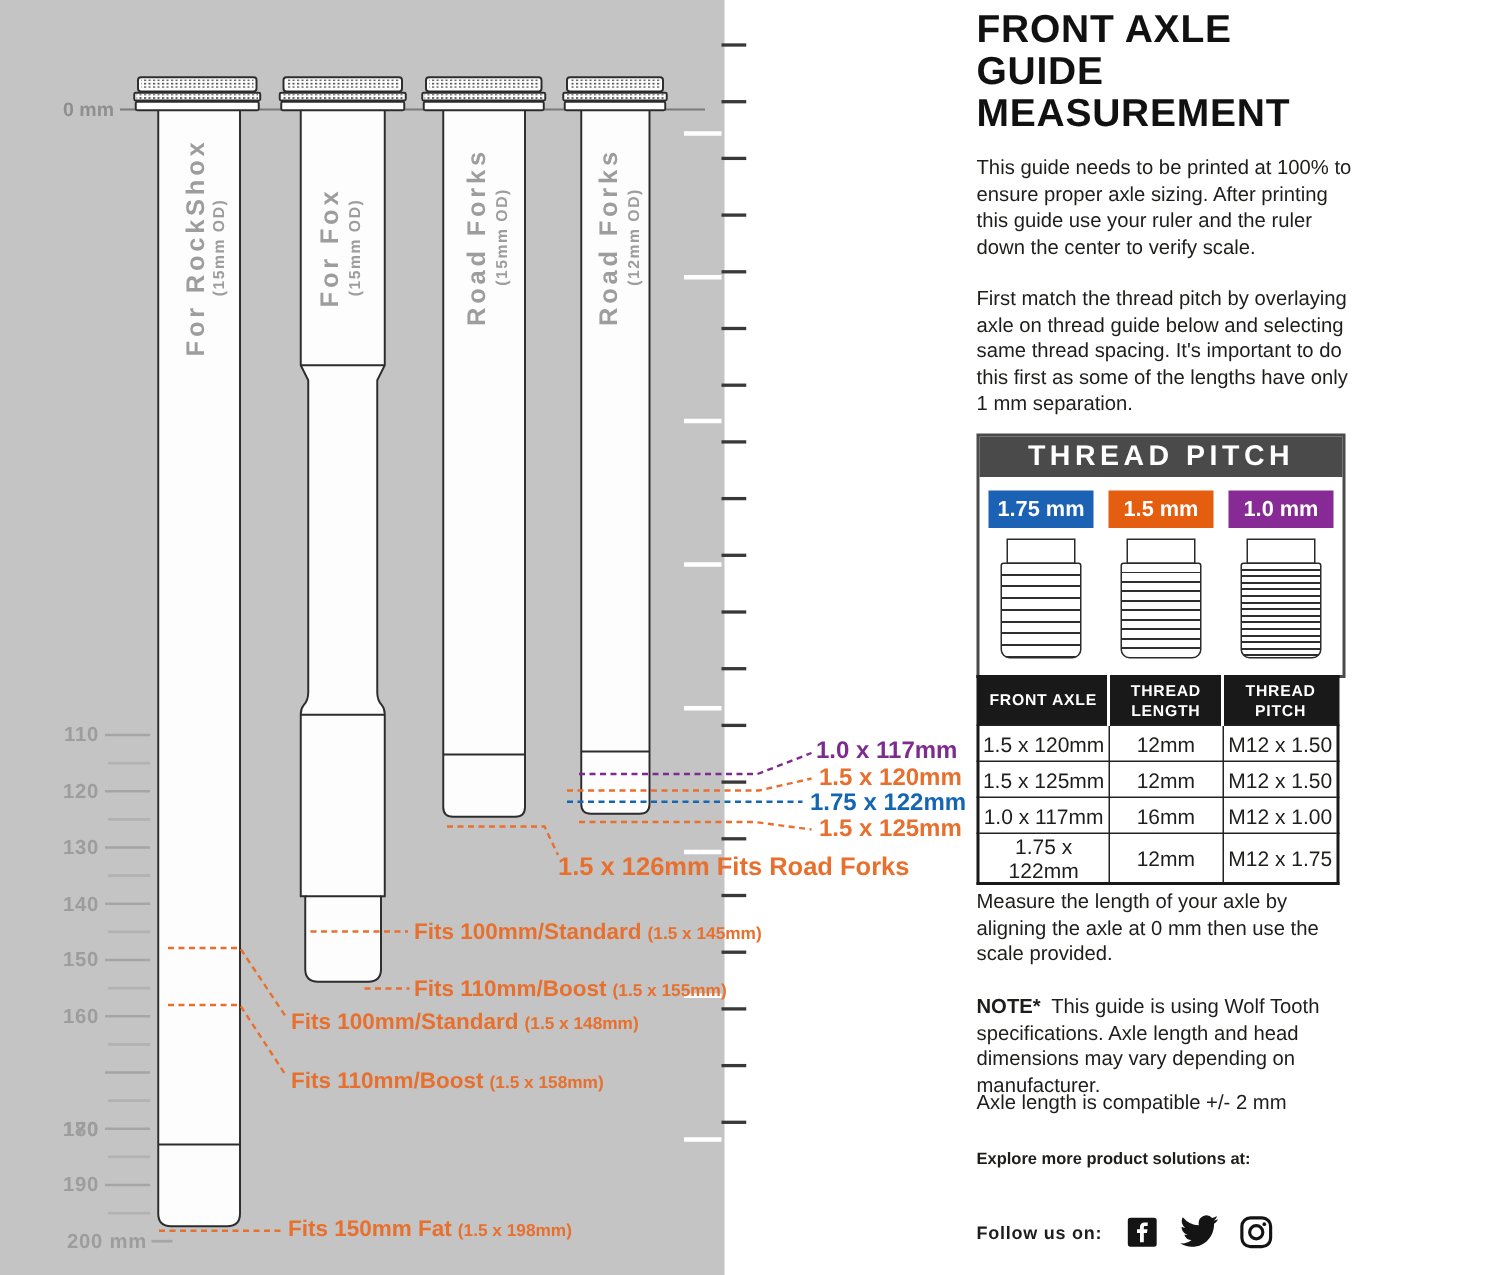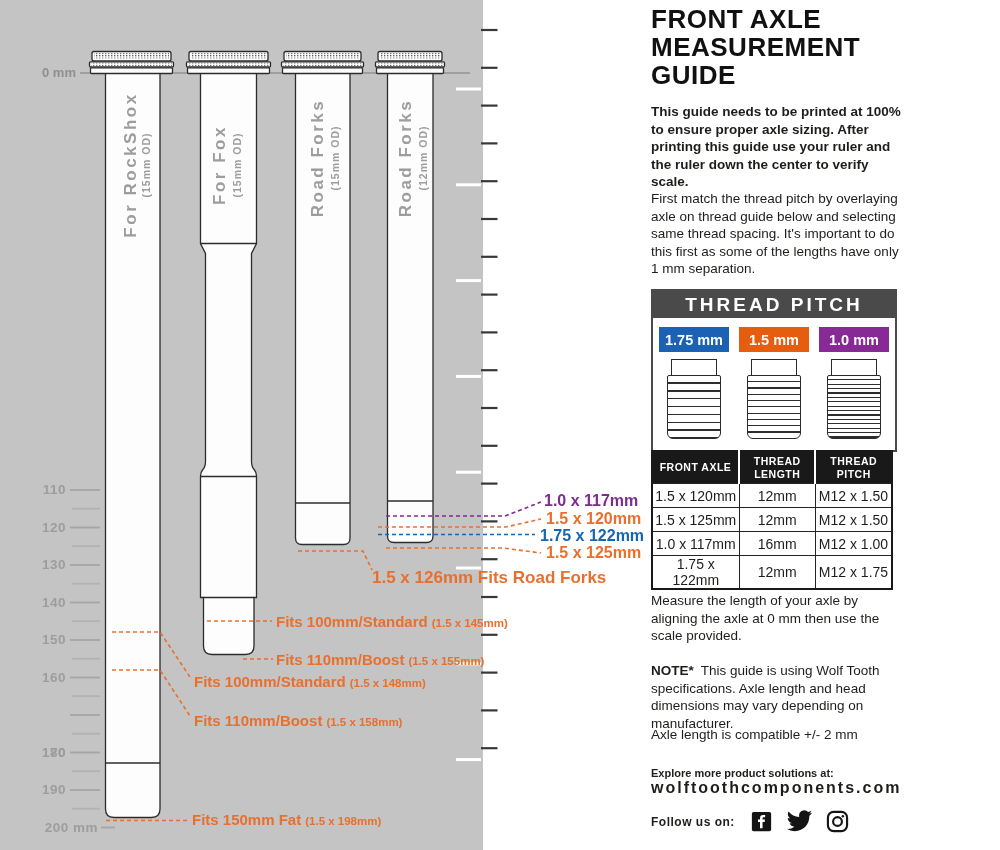"MEASUREMENT" span { order: before "GUIDE" -> after "GUIDE" }
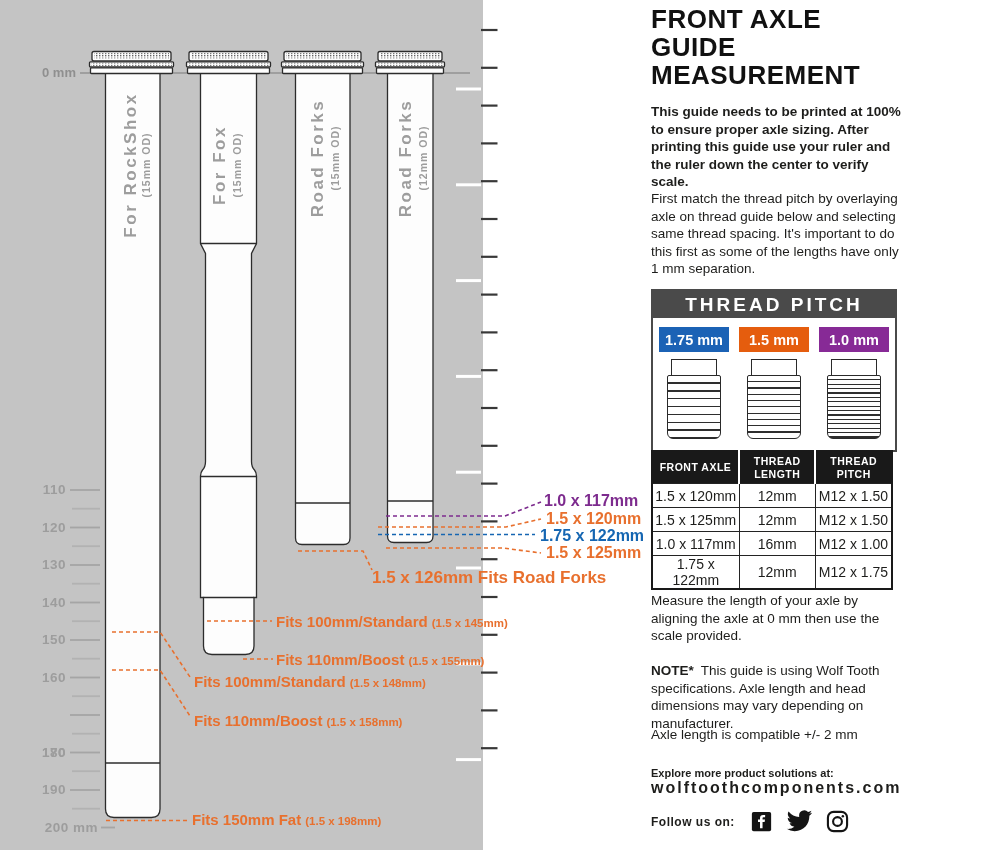"This guide needs to be" .p1 { font-weight: bold -> none }
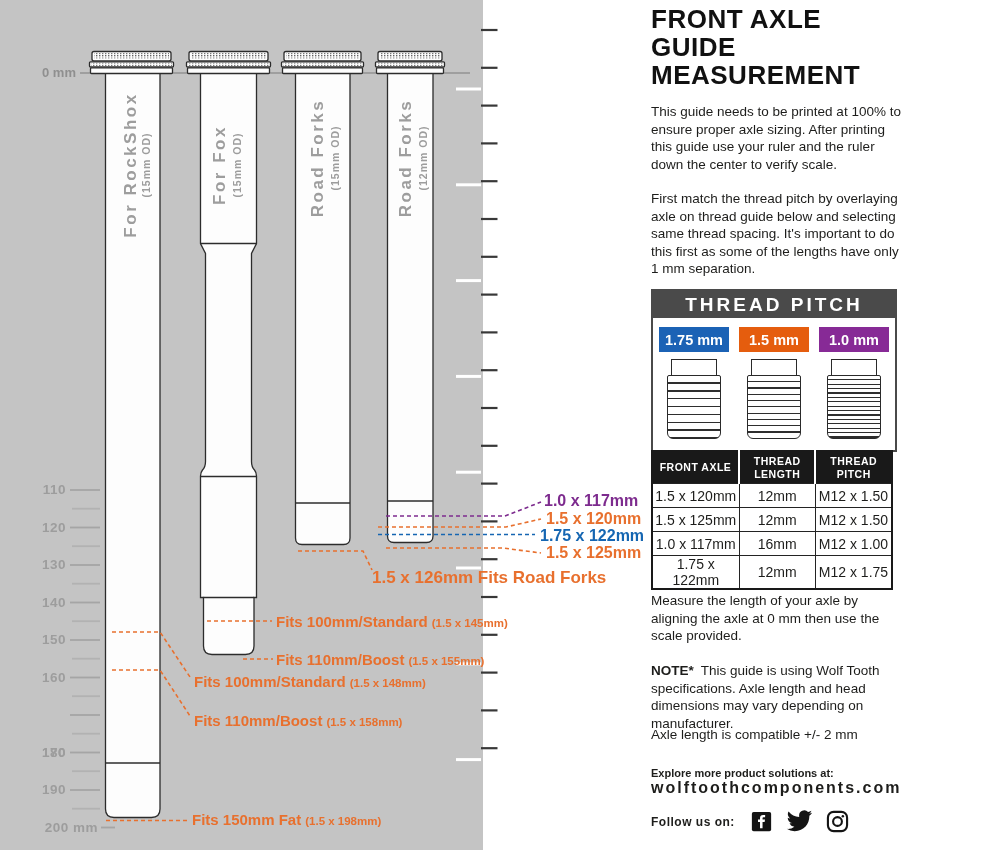"wolftoothcomponents.com" div.rc { html: <div>wolftoothcomponents.com</div> -> none }
